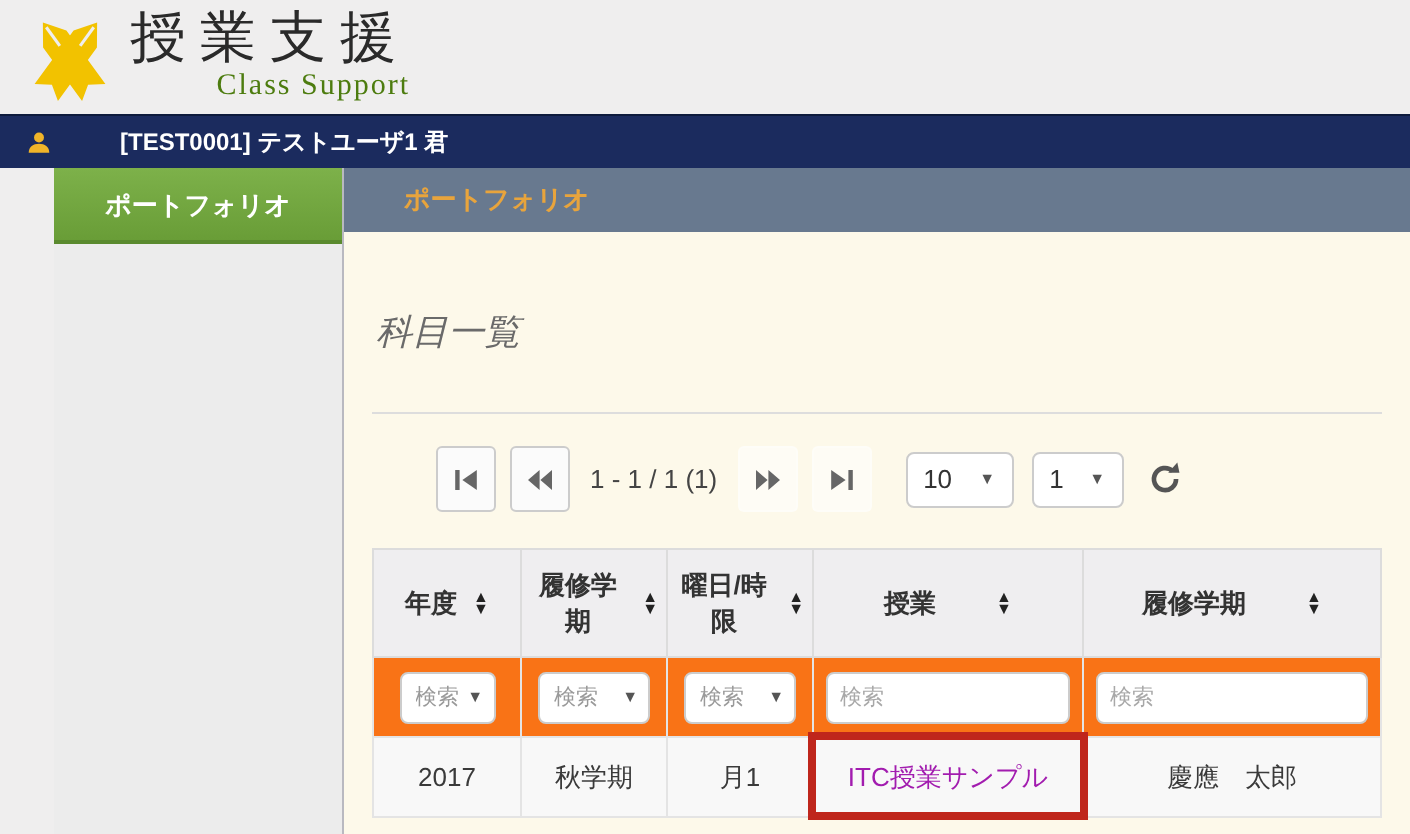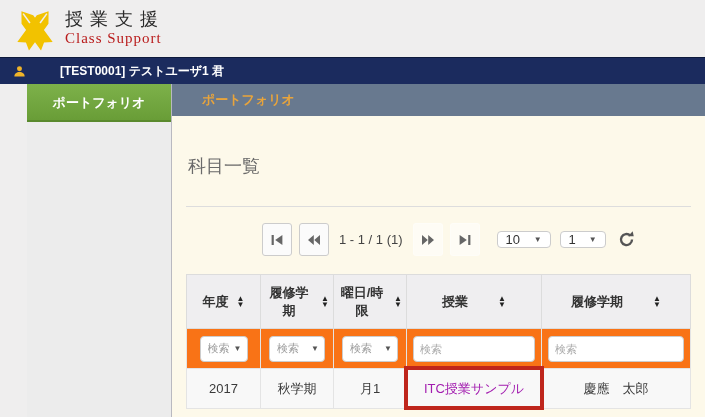"授業支援" .brand-title { font-size: 18px -> 28px }
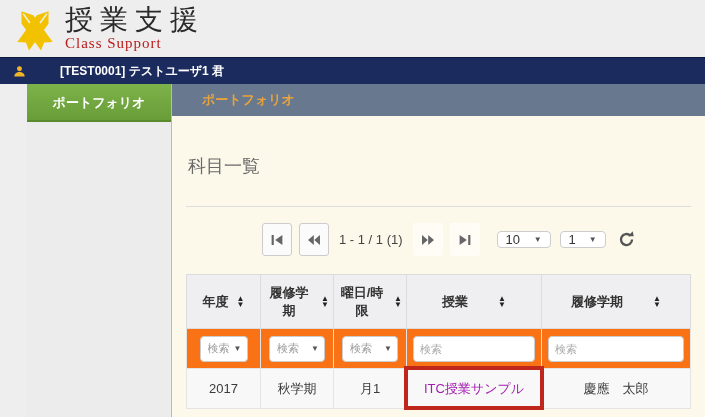"Class Support" .brand-sub { color: #b91c1c -> #4d7c0f; text-align: none -> right }
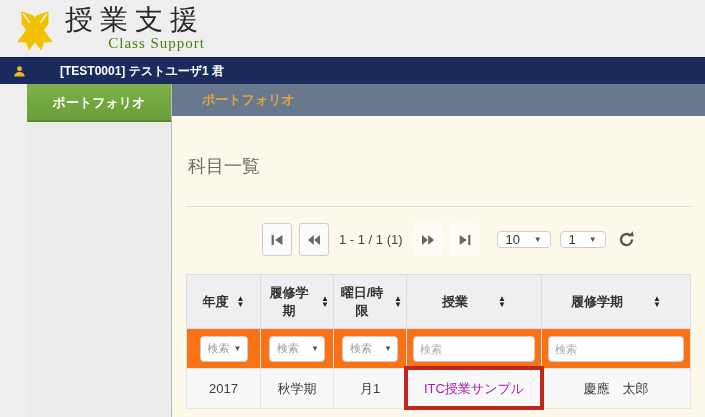"科目一覧" .page-heading { font-style: none -> italic }
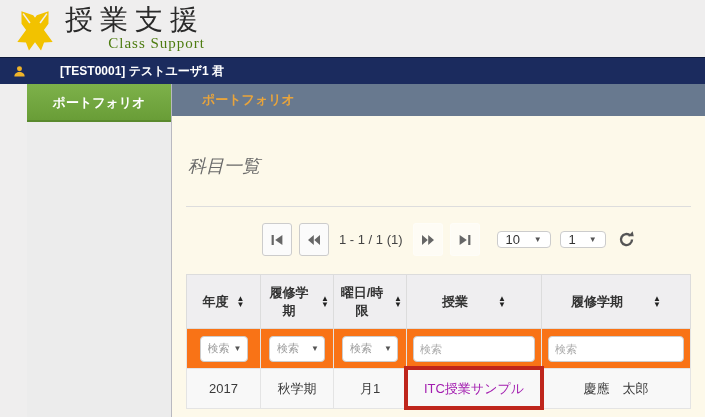"1 - 1 / 1" .pagination { margin-left: 76px -> 32px }
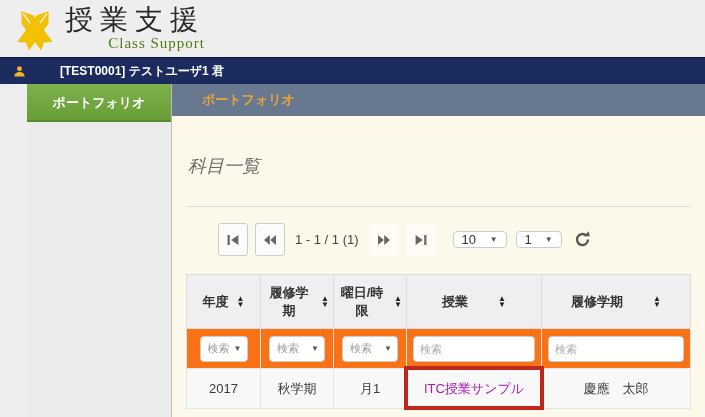"10" .select-box { height: 17px -> 28px }
